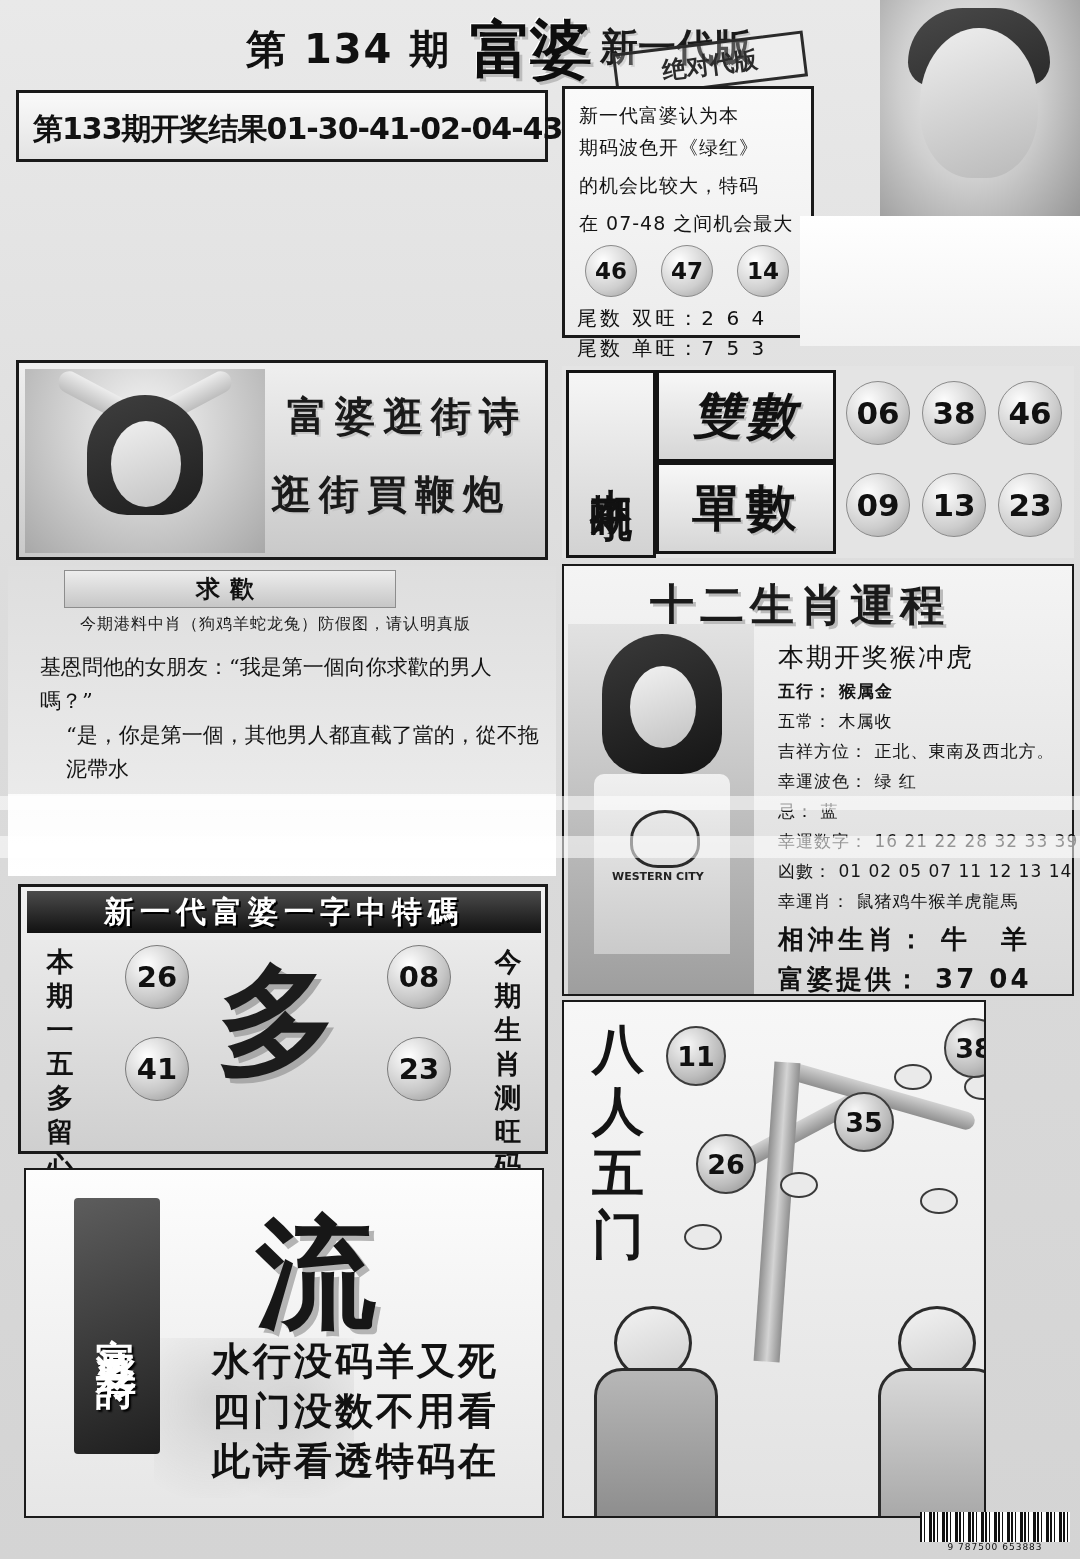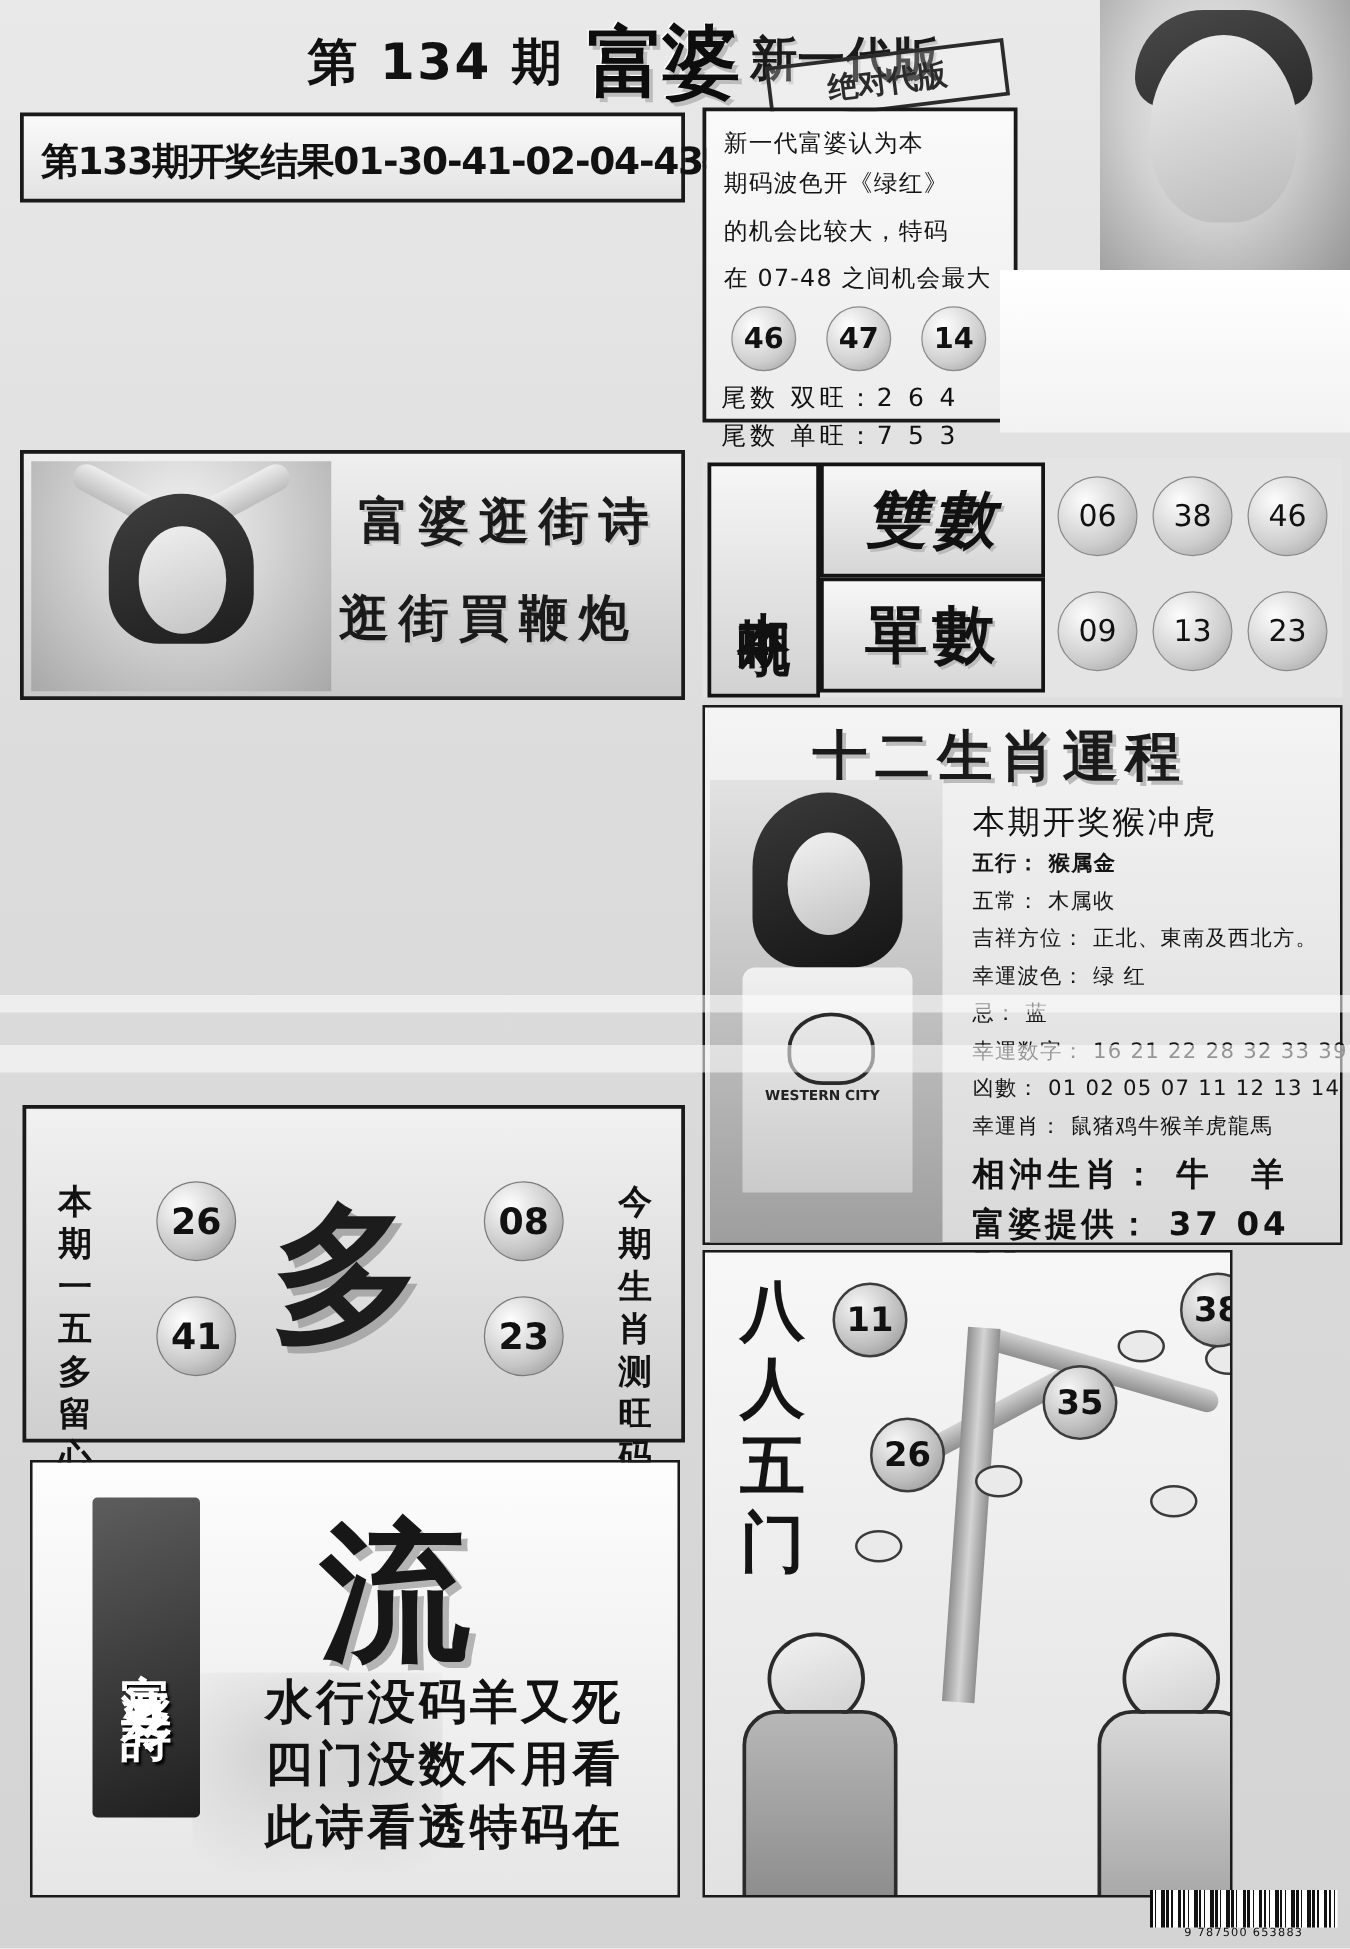"06" .oenum { font-size: 24px -> 31px; font-weight: normal -> bold }
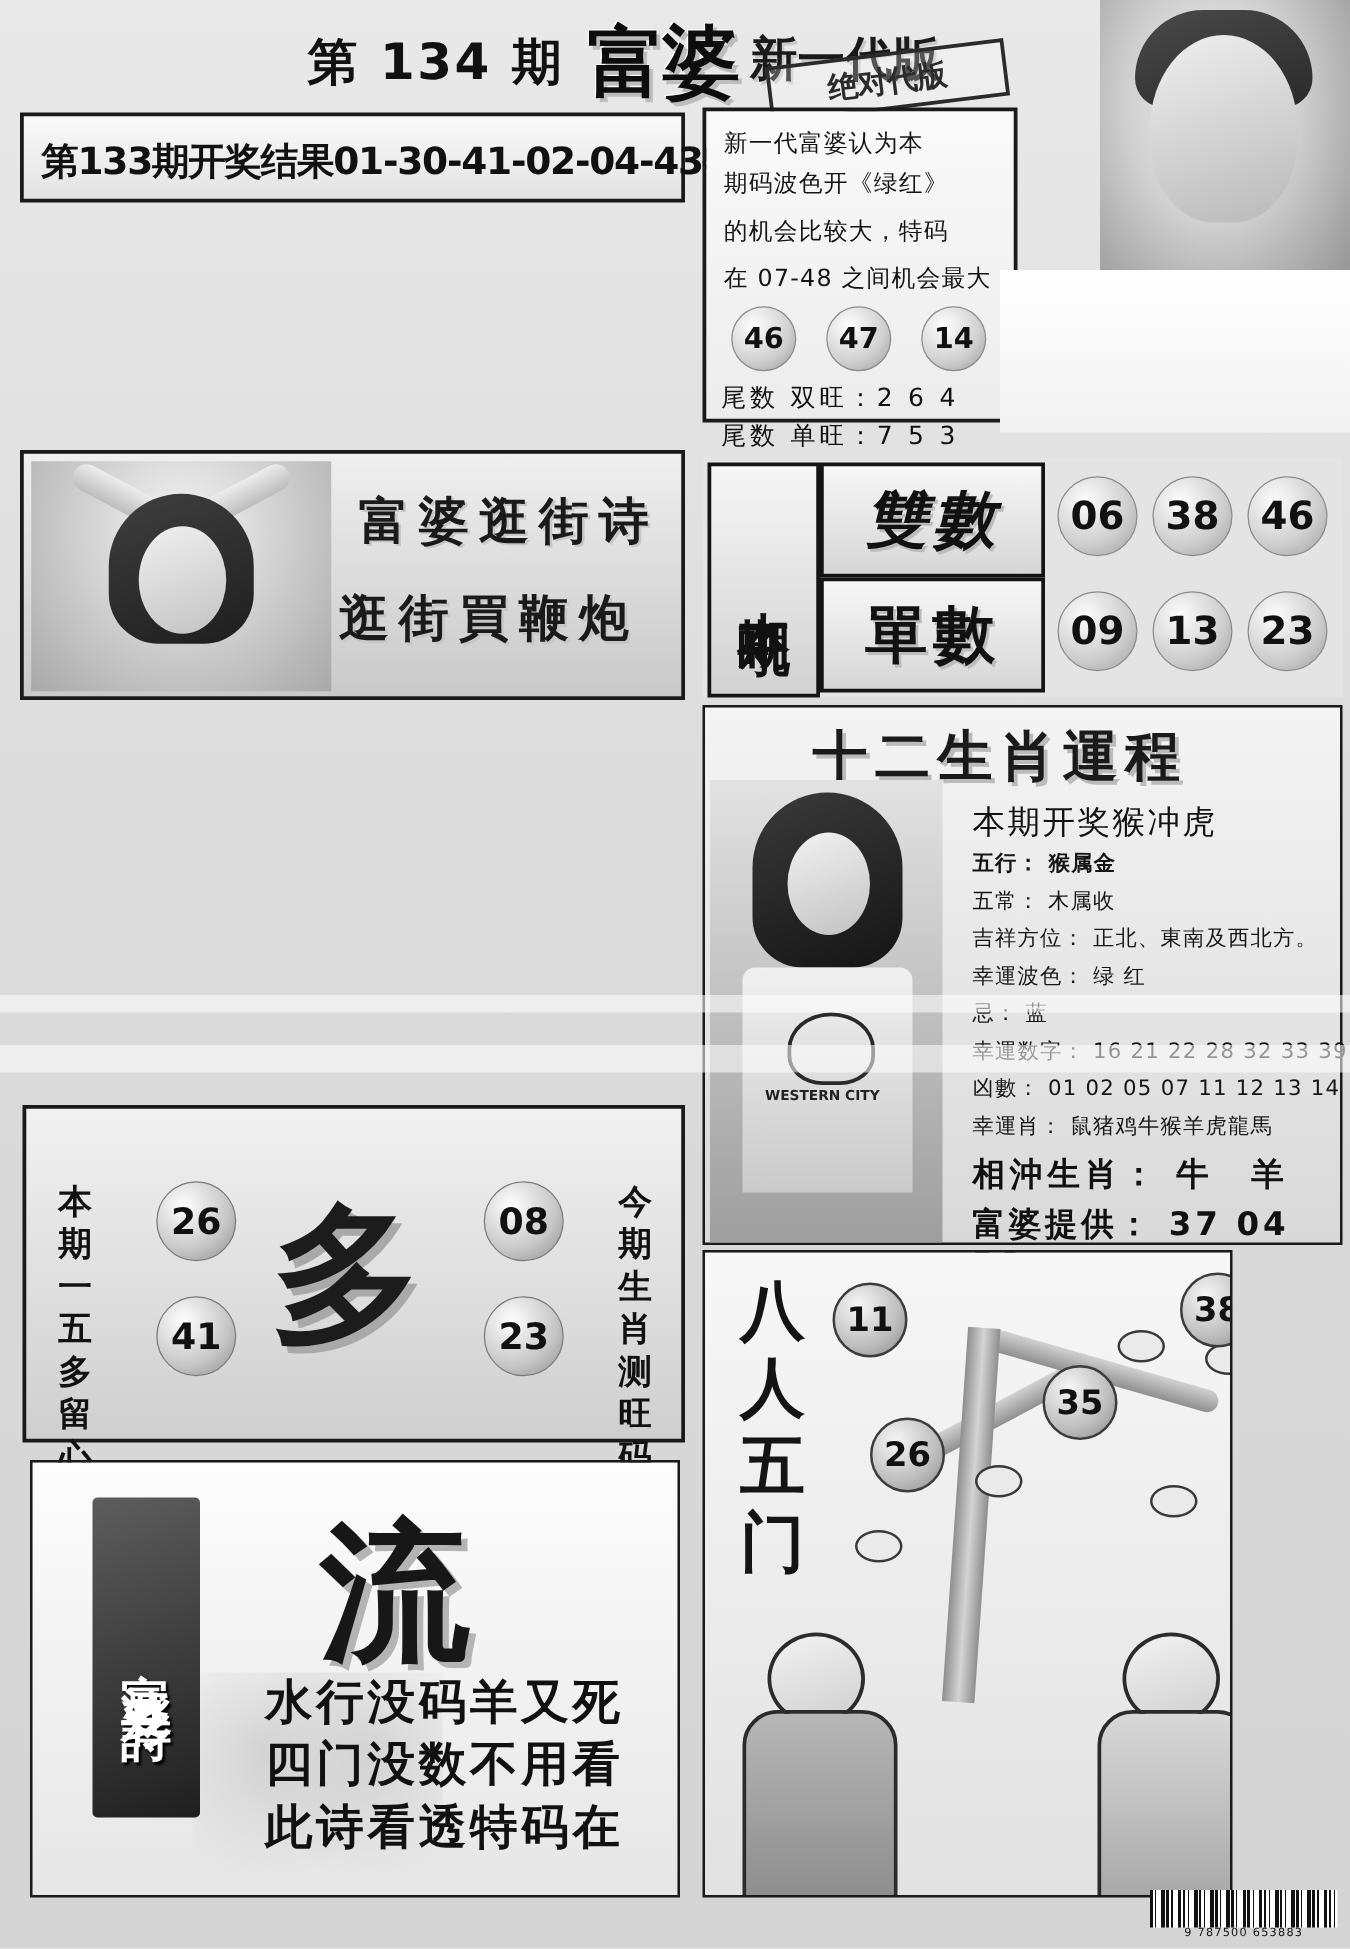"求歡" div.panel { html: none -> <div> <div> <span>求歡</span> </div> <div>今期港料中肖（狗鸡羊蛇龙兔）防假图，请认明真版</div> <div>基恩問他的女朋友：“我是第一個向你求歡的男人嗎？”</div> <div>“是，你是第一個，其他男人都直截了當的，從不拖泥帶水</div> <div></div> </div> }
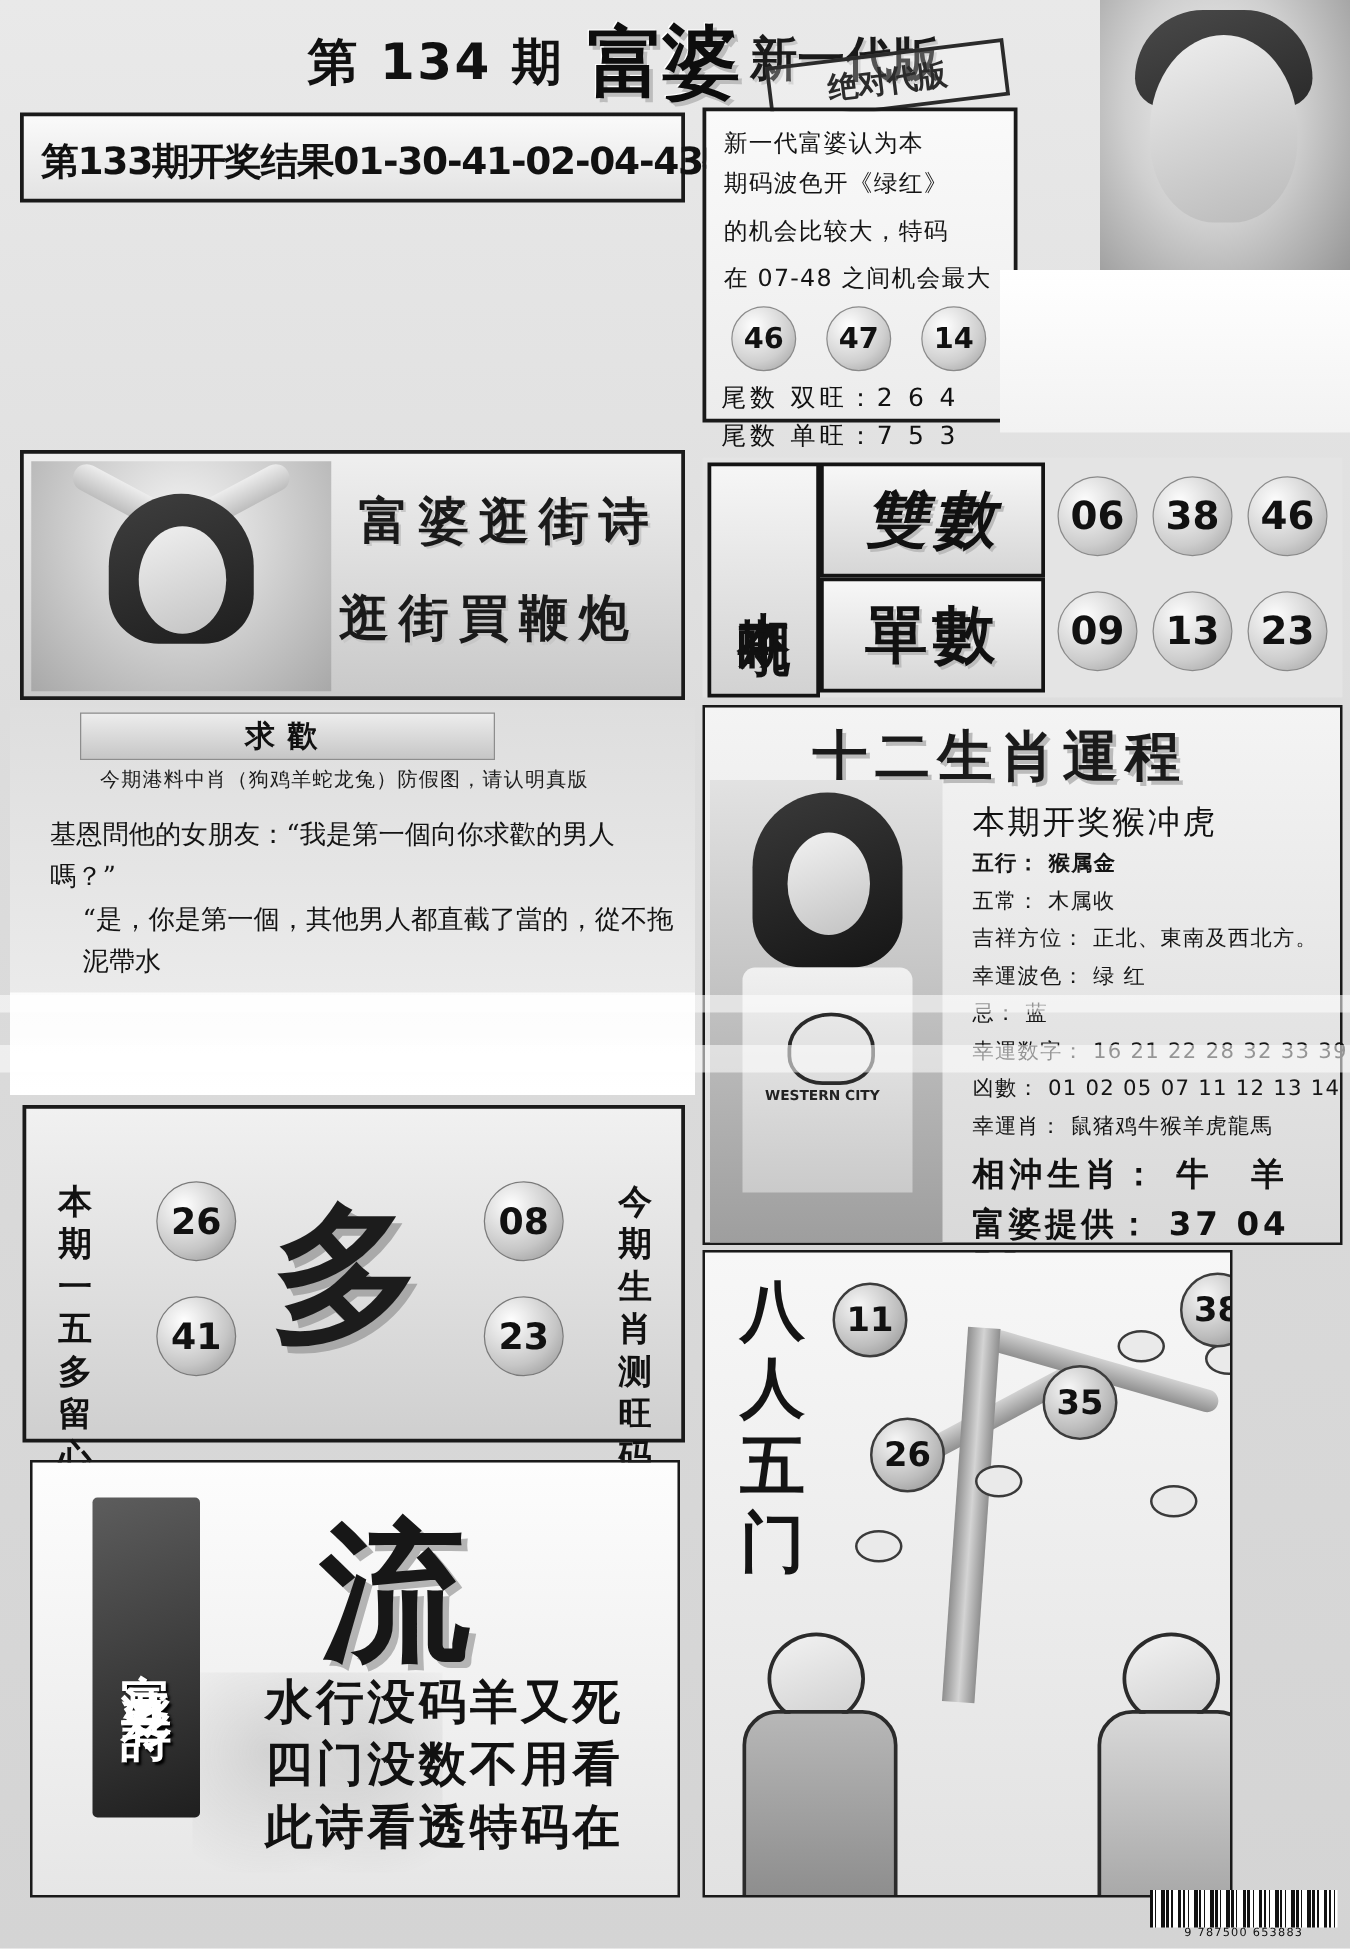"新一代富婆一字中特碼" div { html: none -> <div> <span>新一代富婆一字中特碼</span> </div> }
